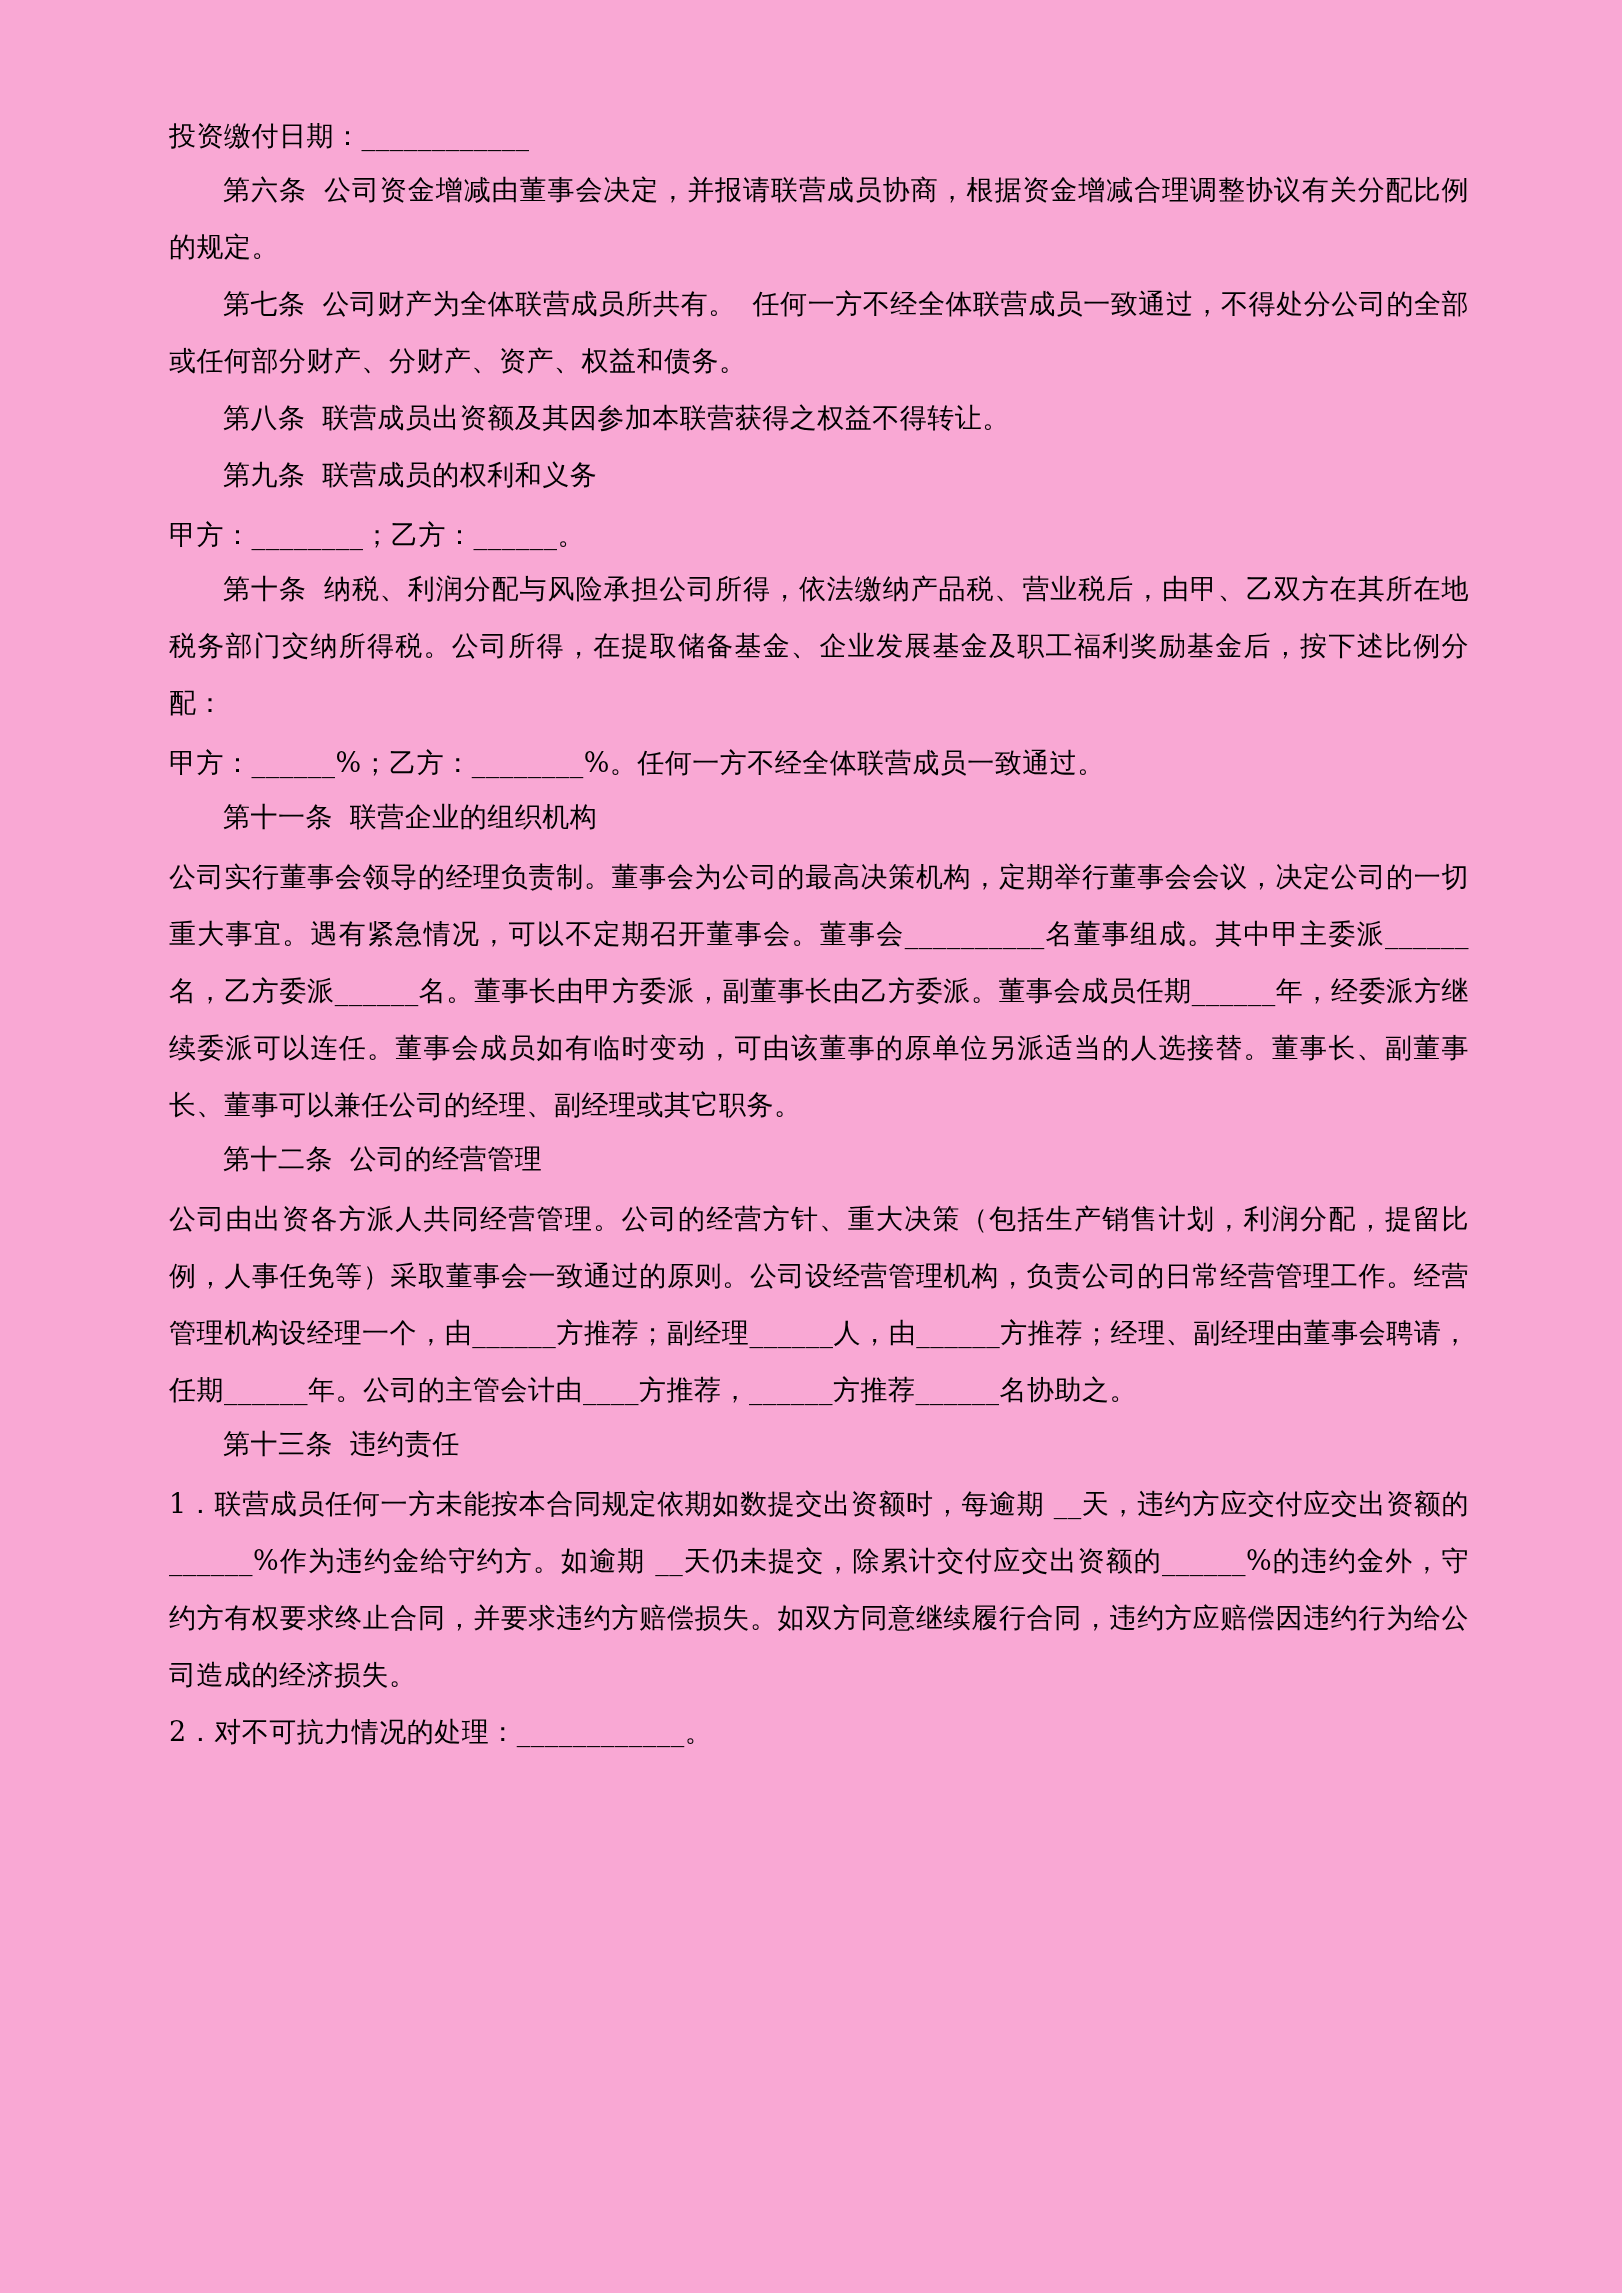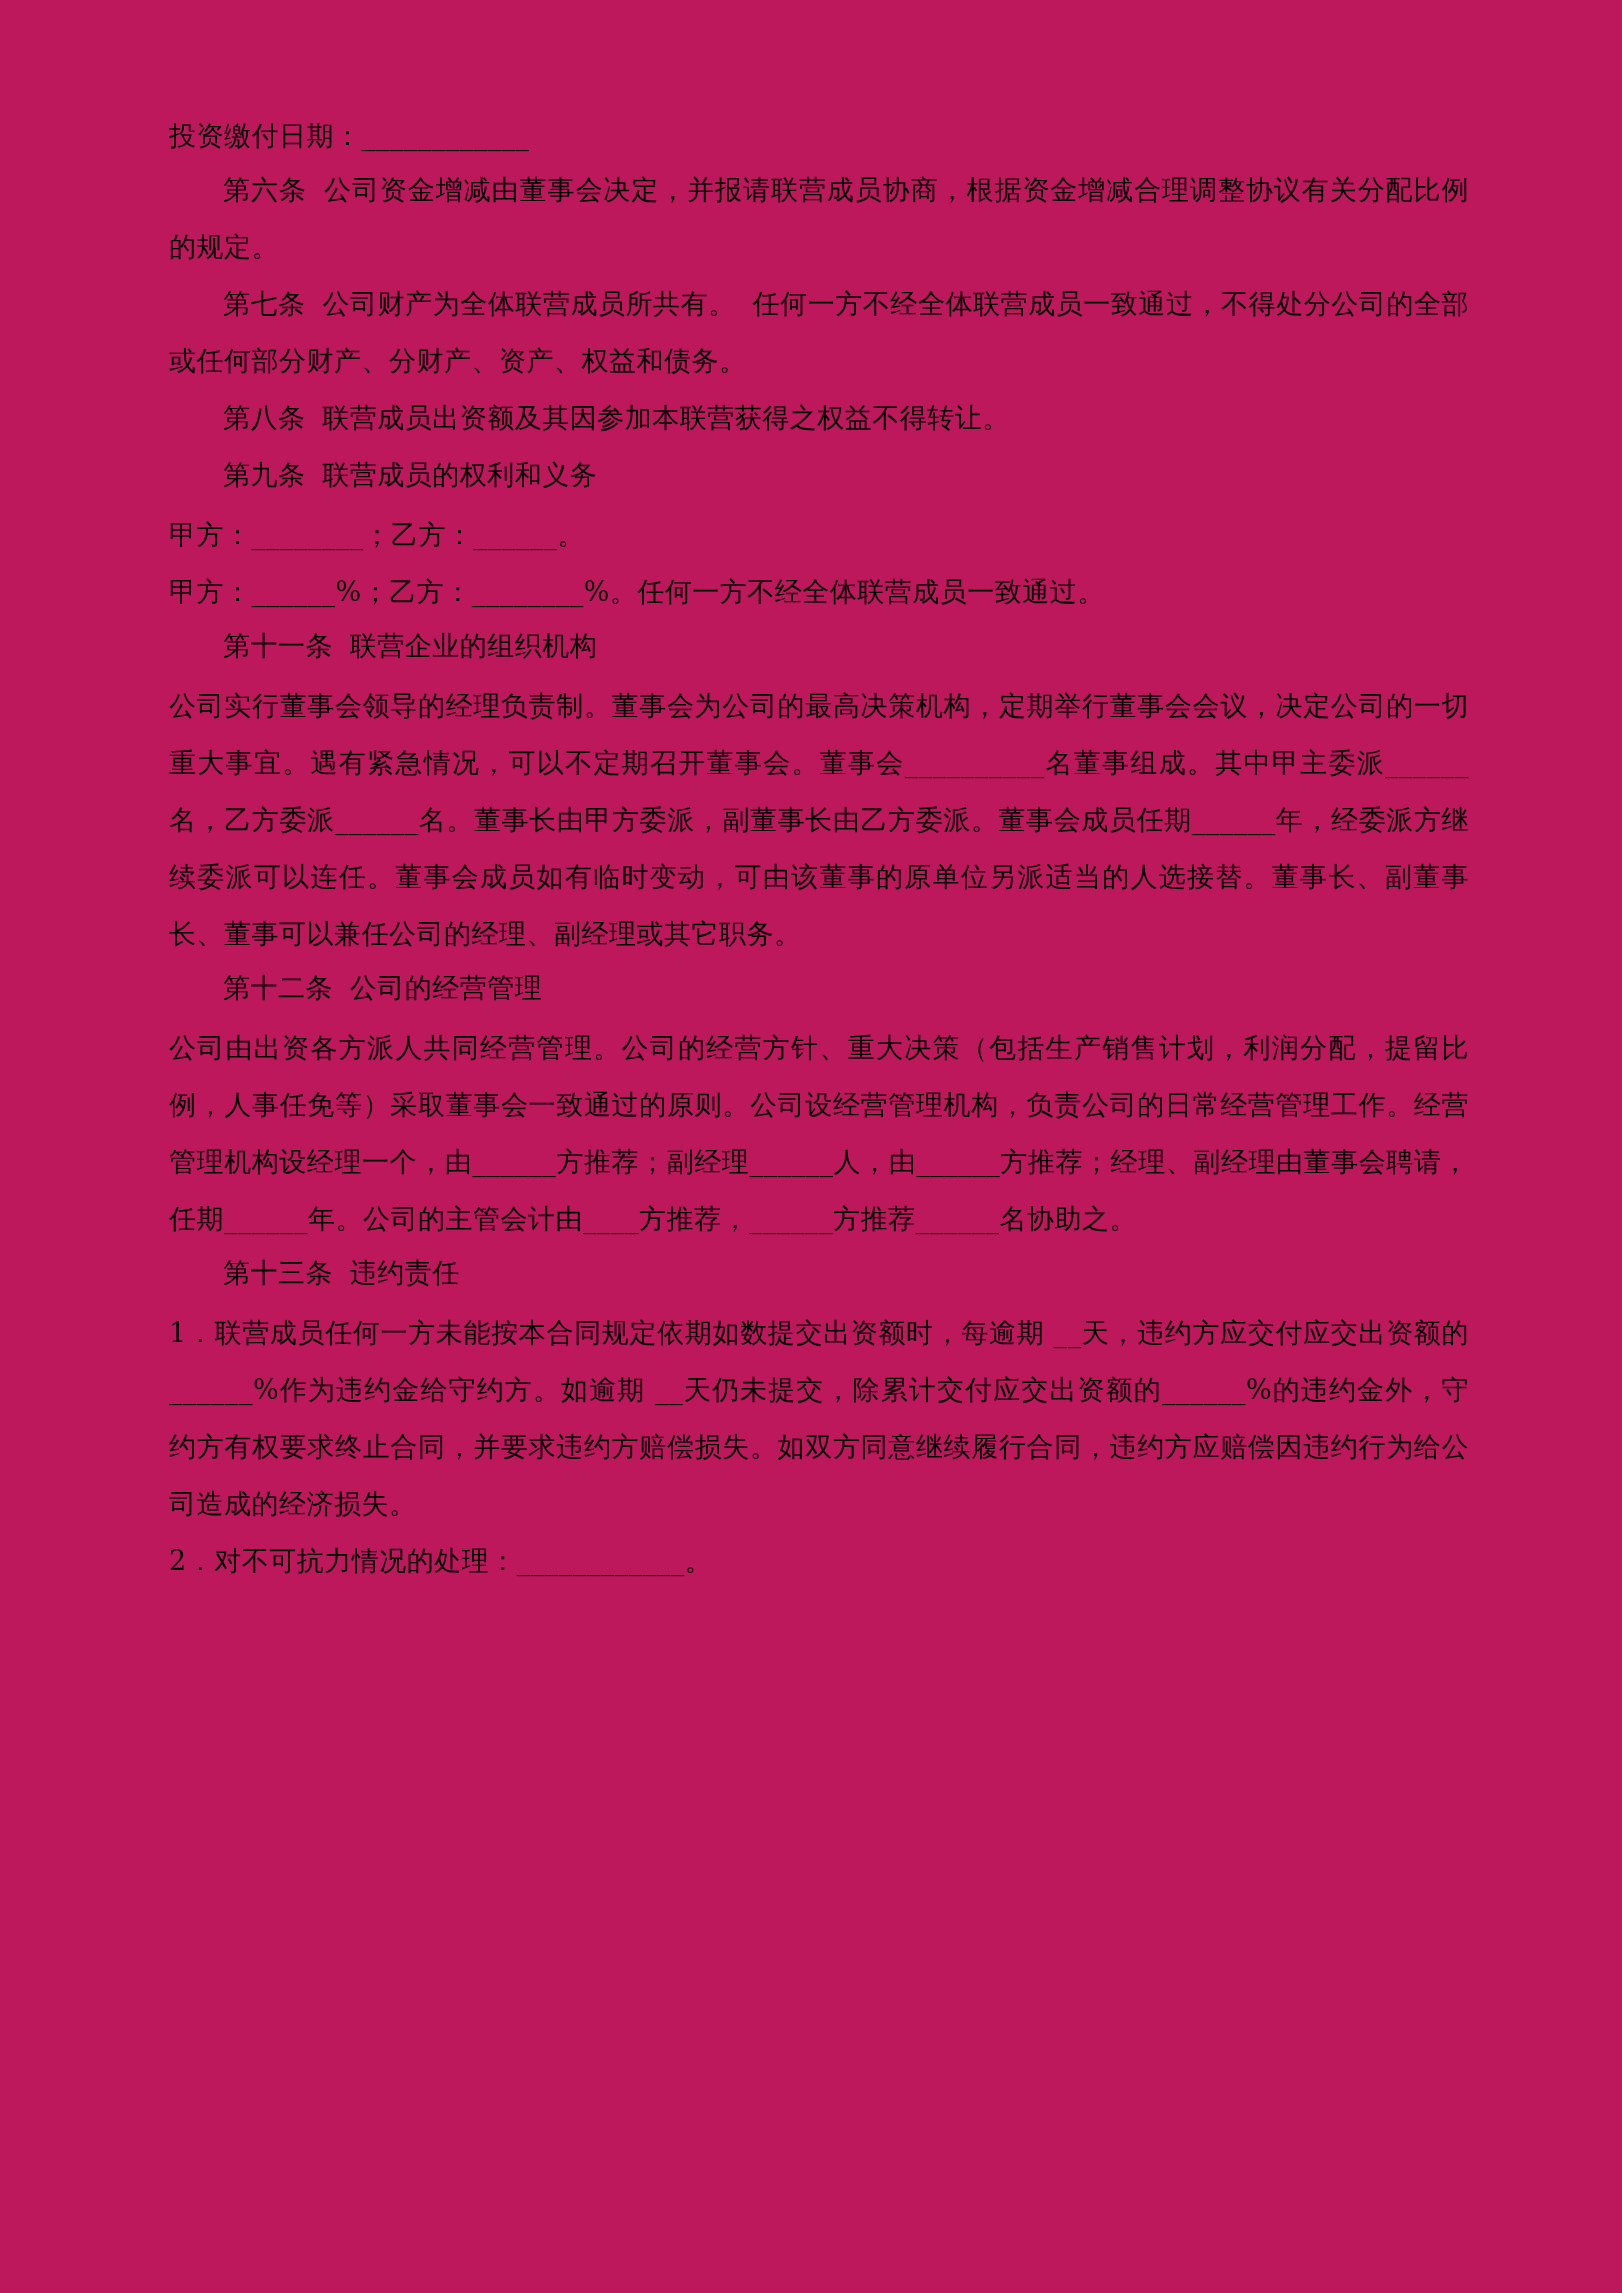"投资缴付日期：____________" .page { background: #be185d -> #f9a8d4 }
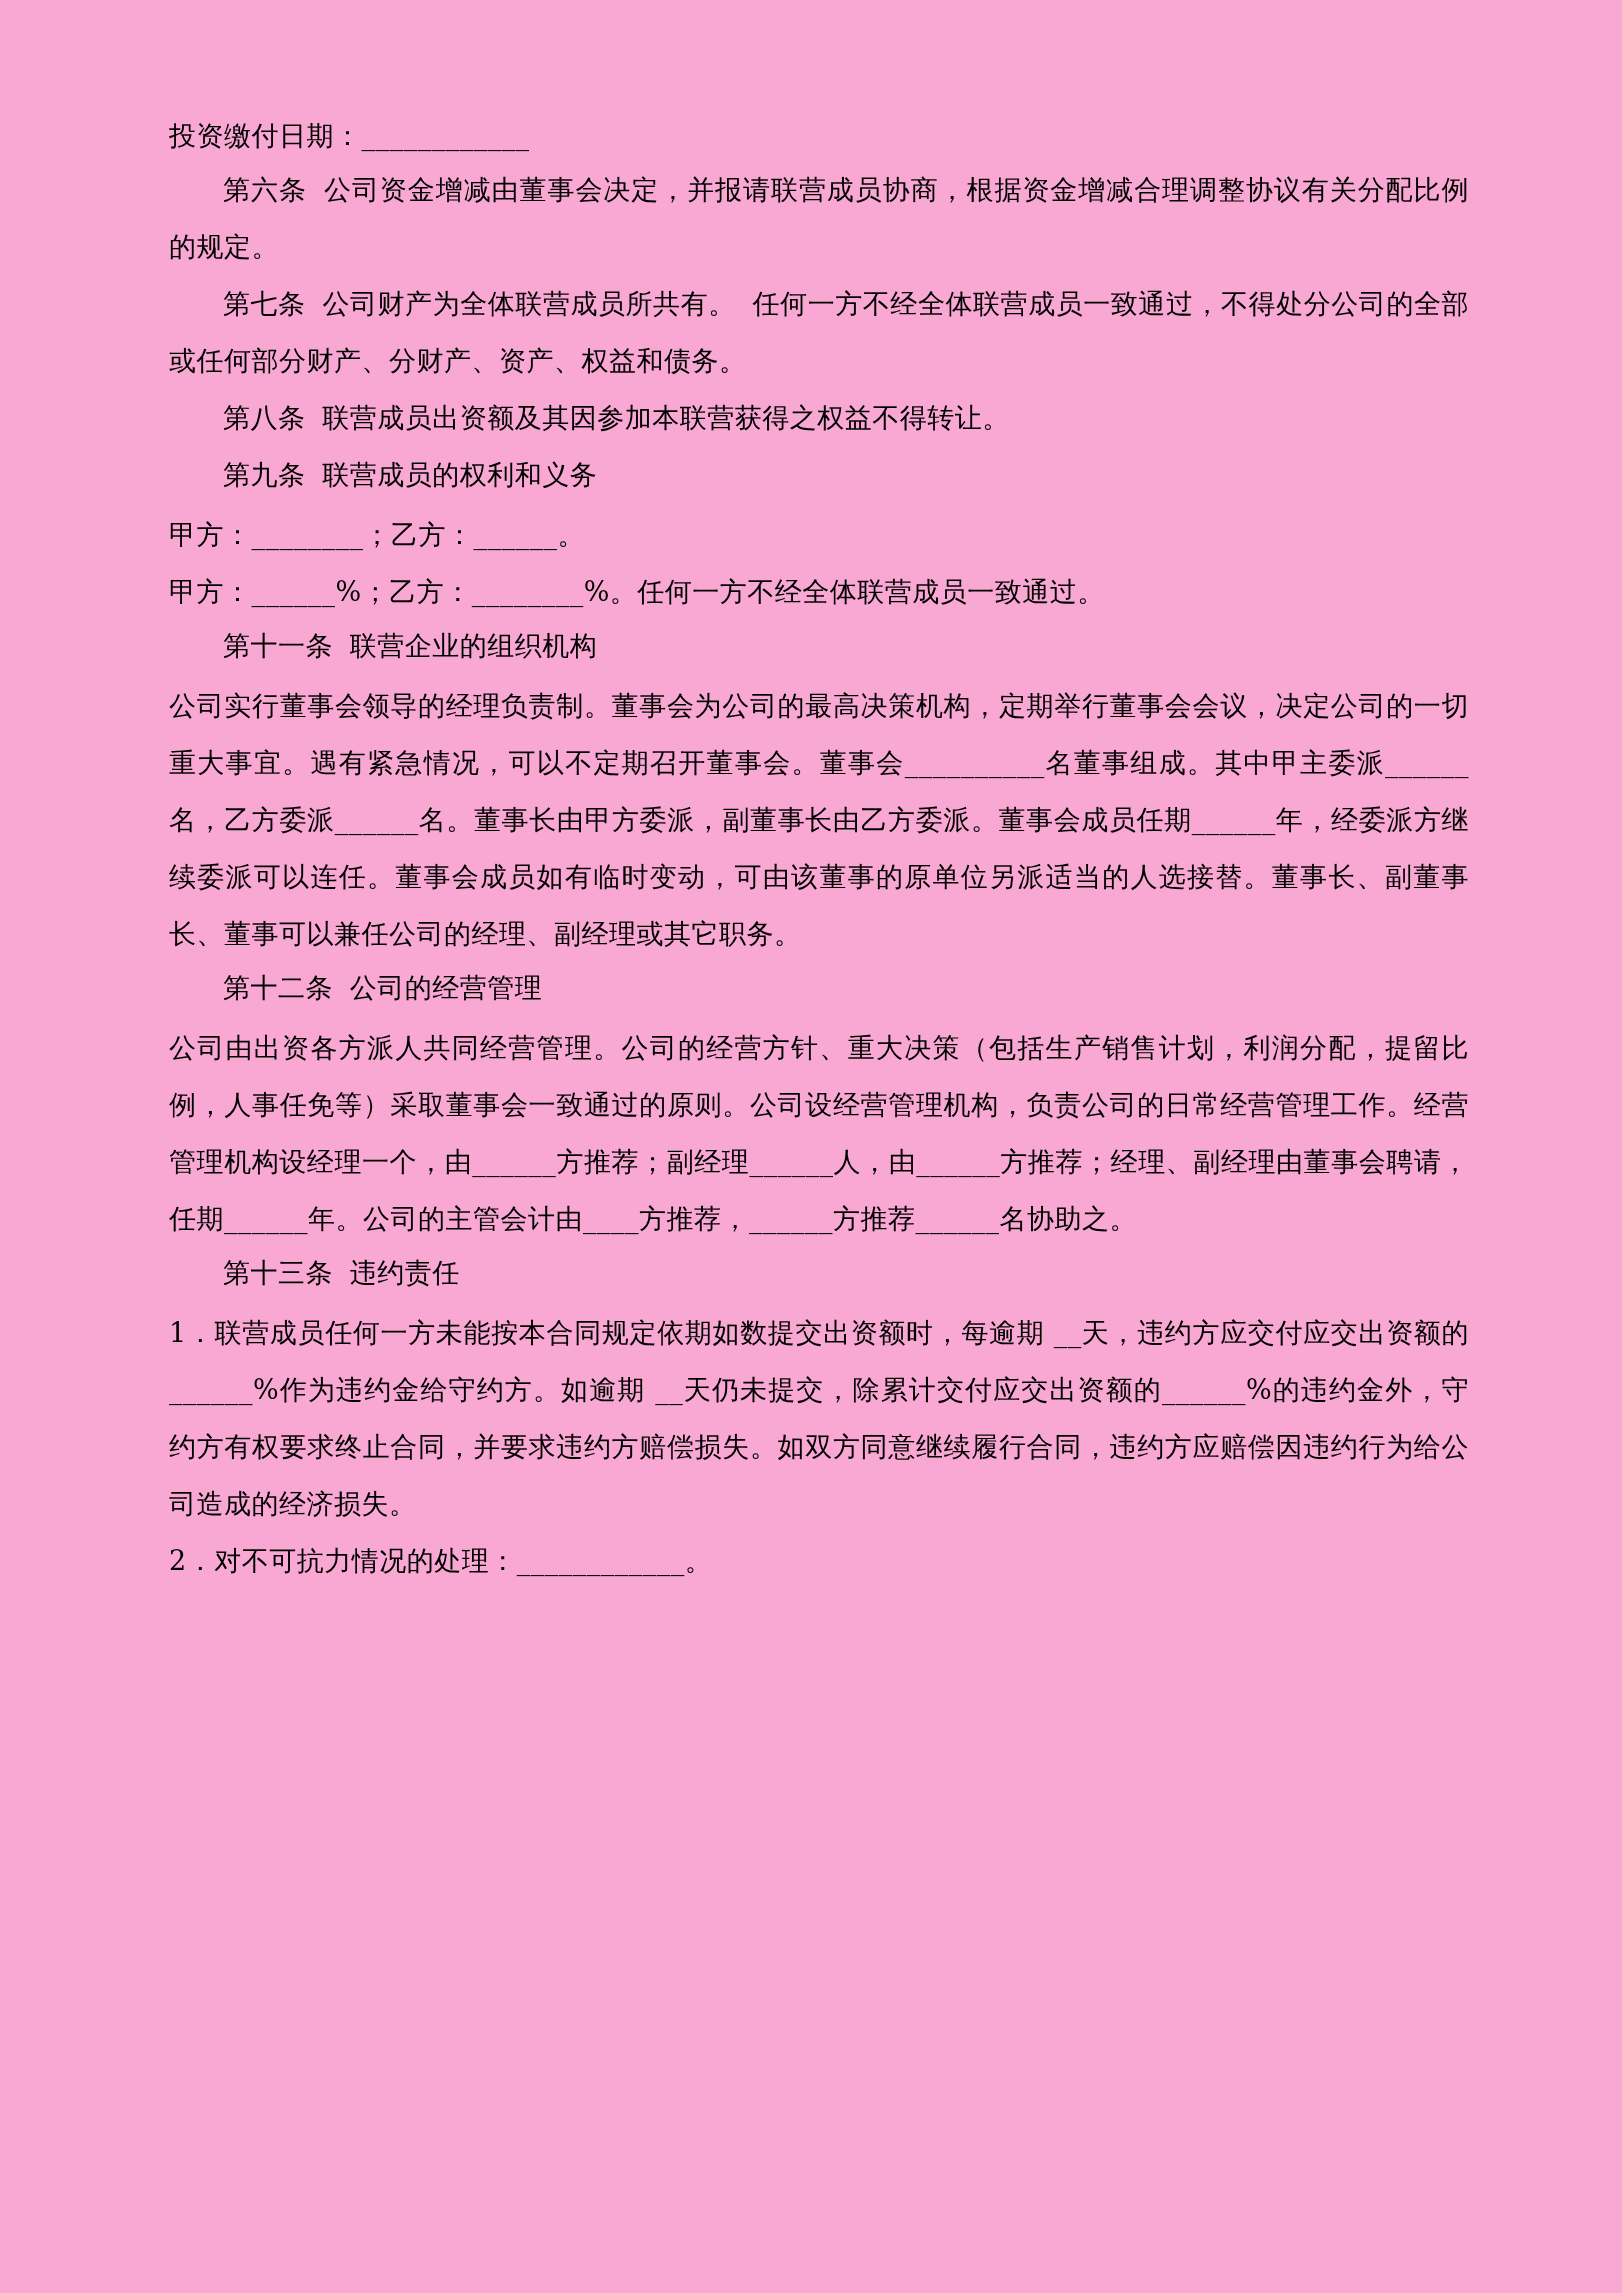"第十条" p.indent { html: none -> <p>第十条 纳税、利润分配与风险承担公司所得，依法缴纳产品税、营业税后，由甲、乙双方在其所在地税务部门交纳所得税。公司所得，在提取储备基金、企业发展基金及职工福利奖励基金后，按下述比例分配：</p> }
